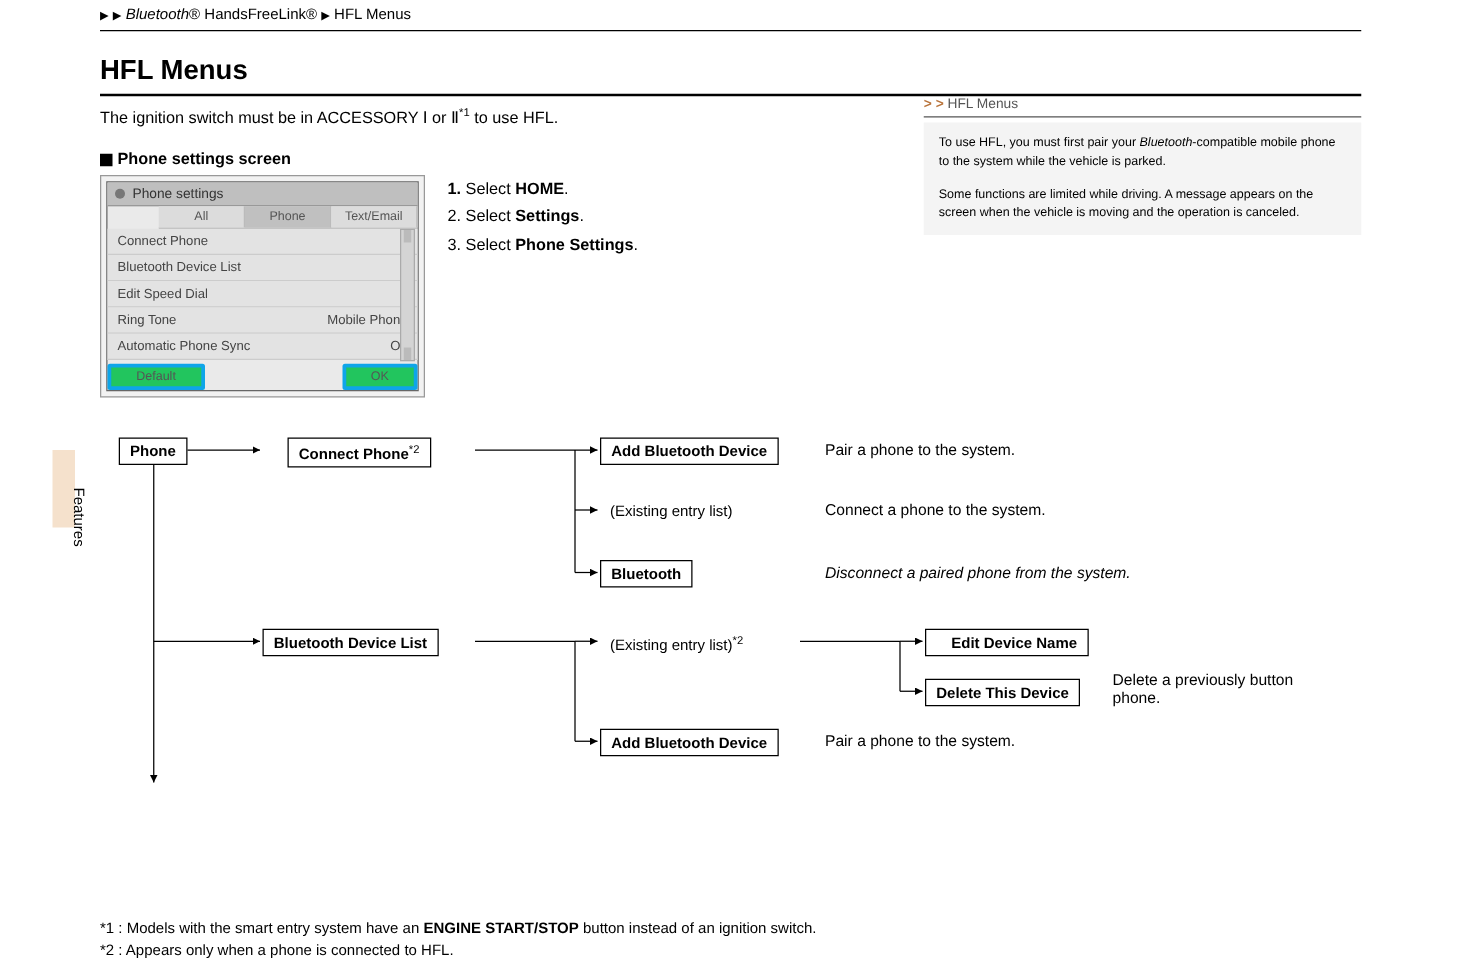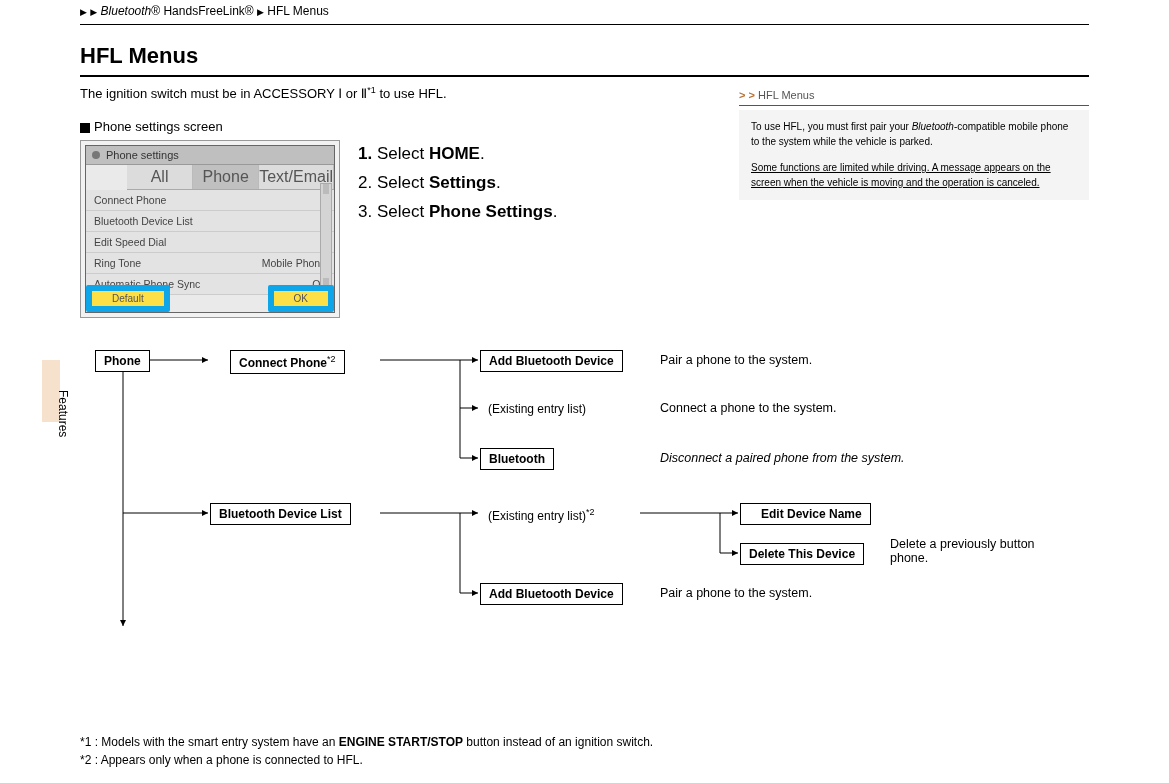"> > HFL Menus" .col-right { padding-top: 12px -> 0 }
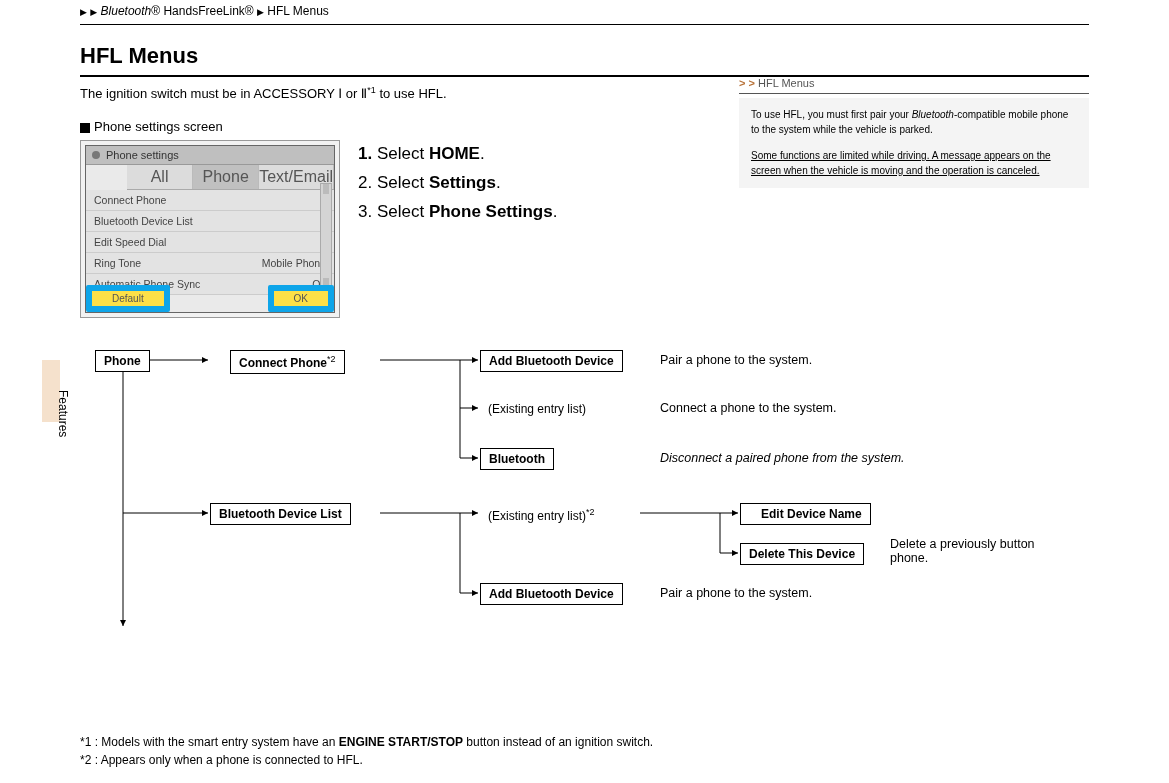"Phone settings screen" .subhead { font-weight: normal -> bold }
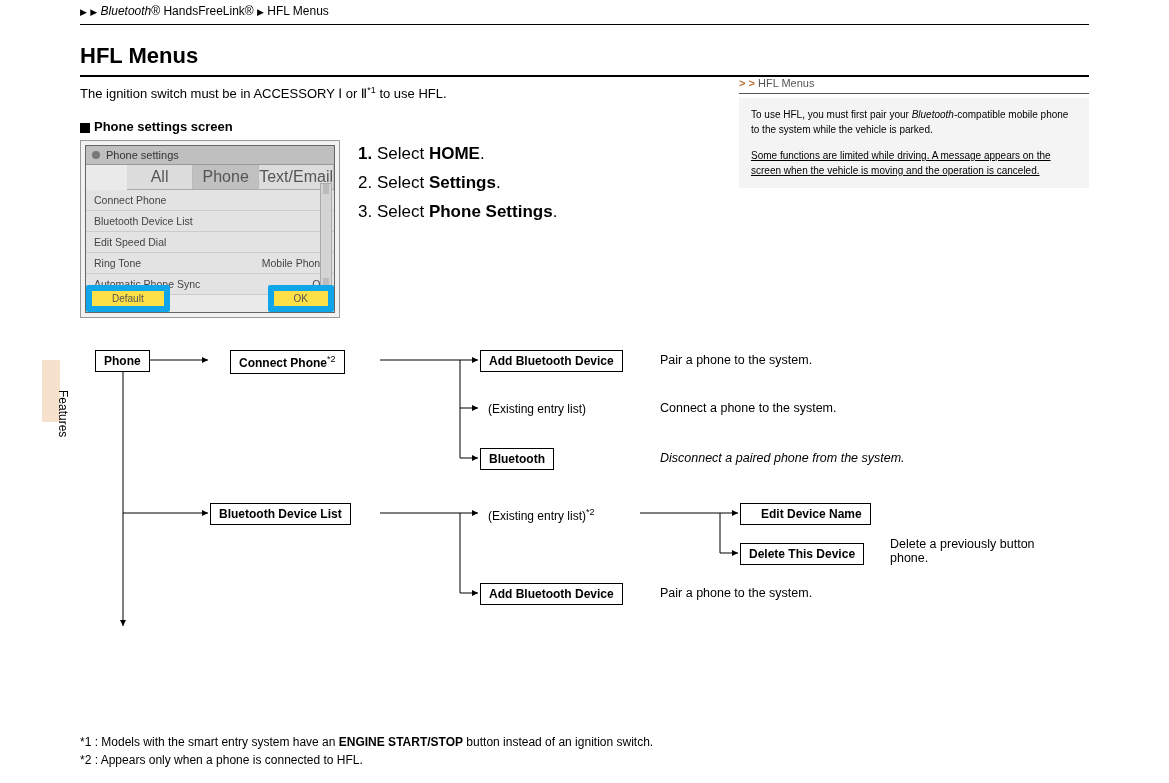"1. Select HOME." .steps { font-size: 17px -> 13px }
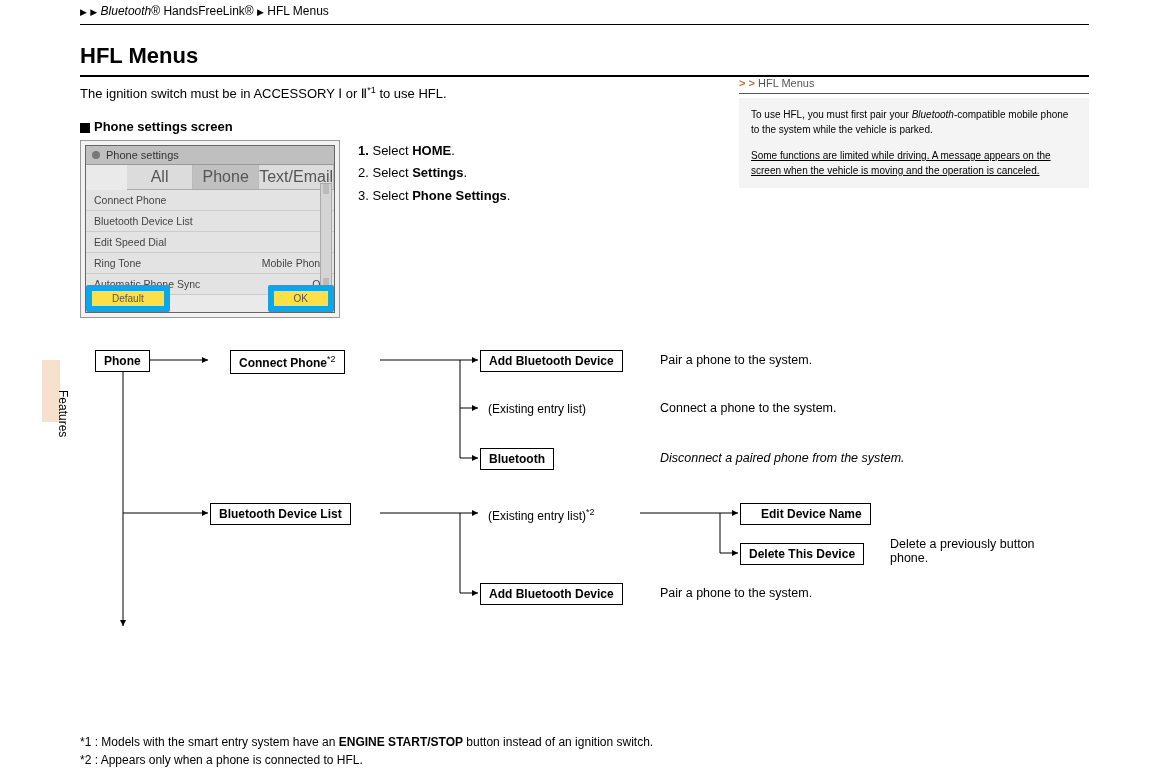"Some functions are limited while" p { text-decoration: underline -> none }
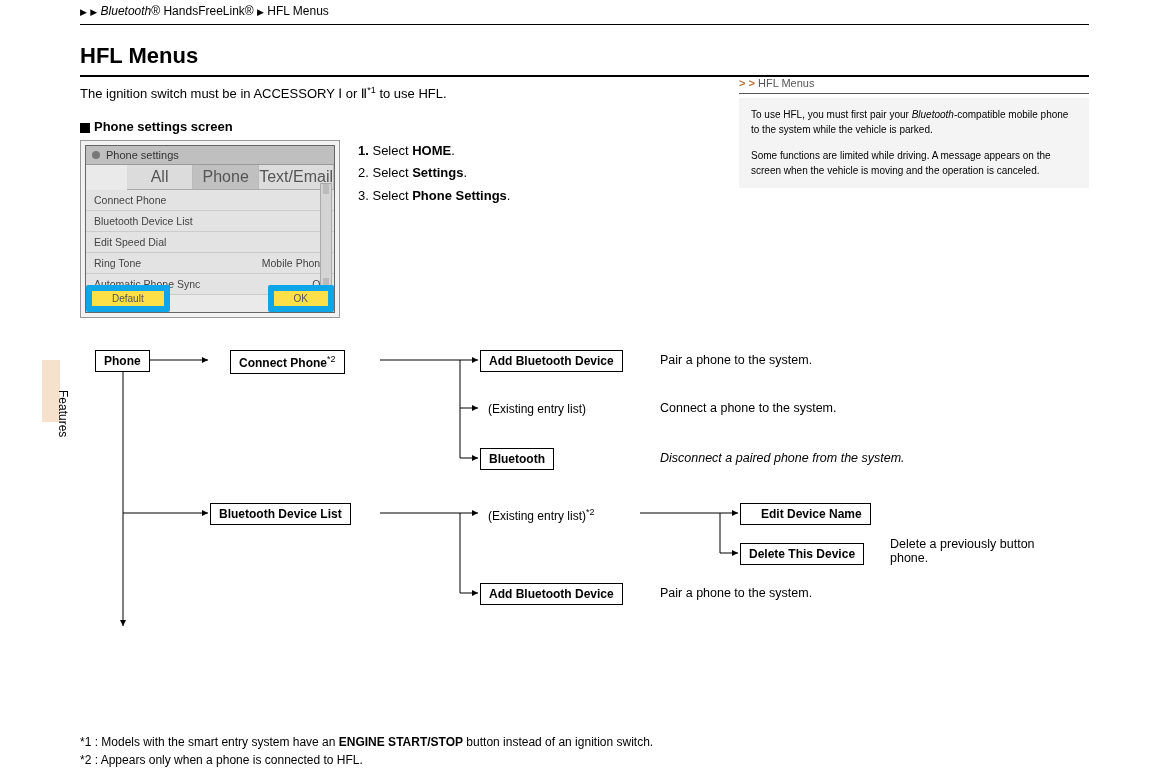"All" .mock-tabs { font-size: 16px -> 10px }
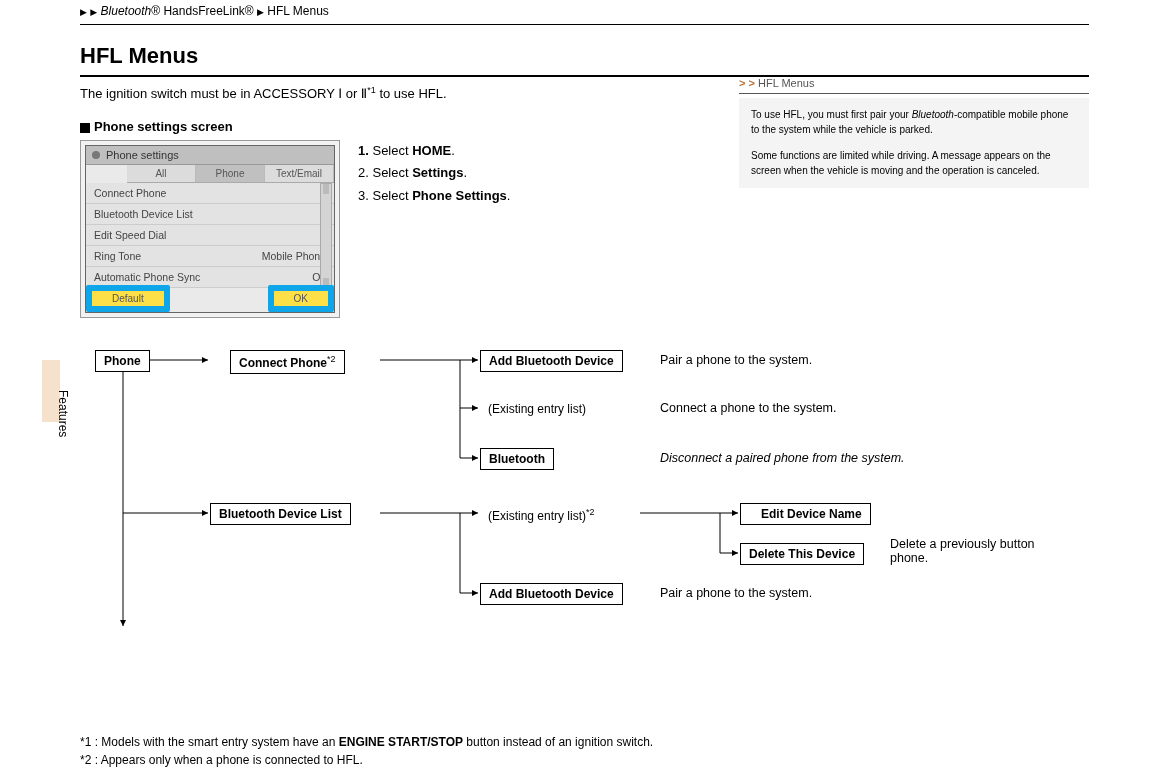"Default" .mock-btn { background: #fde047 -> #22c55e; border: 6px solid #0ea5e9 -> 3px solid #0ea5e9 }
